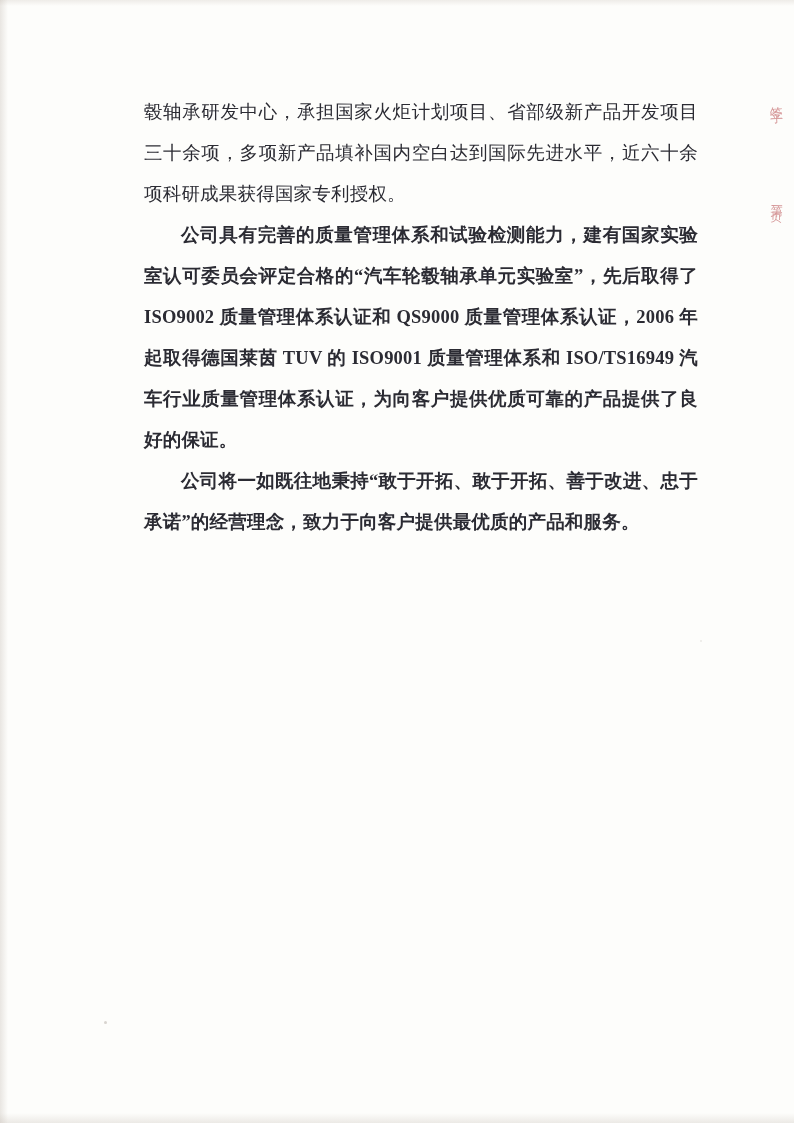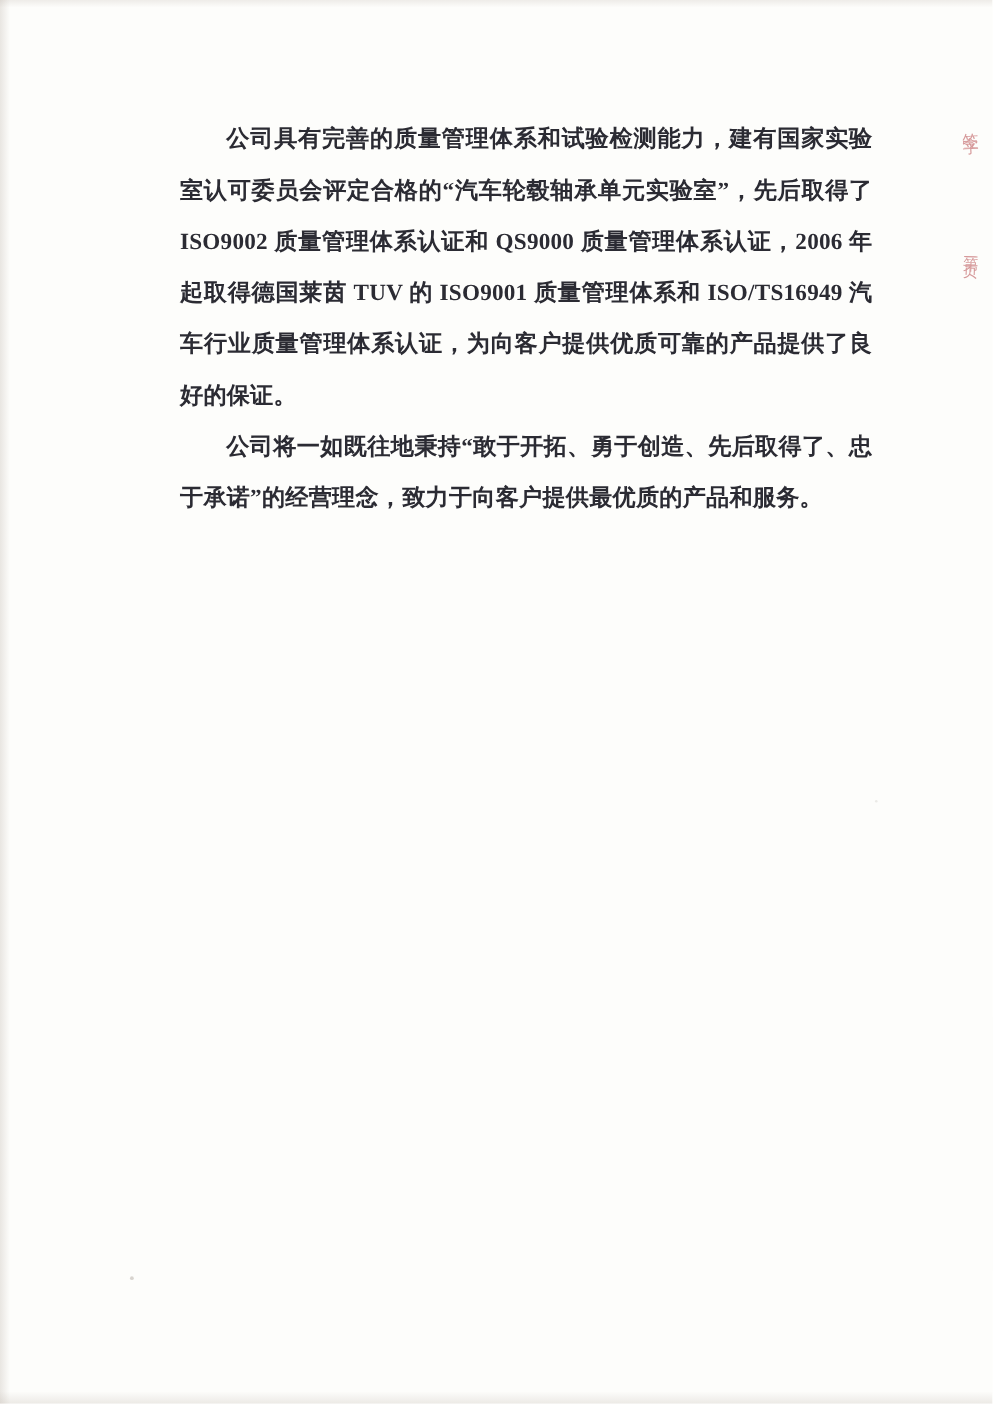"毂轴承研发中心，承担国家火炬计划项目、省部级新产品开发项目三十余项，多项新产品填" p.para { html: none -> <p>毂轴承研发中心，承担国家火炬计划项目、省部级新产品开发项目三十余项，多项新产品填补国内空白达到国际先进水平，近六十余项科研成果获得国家专利授权。</p> }
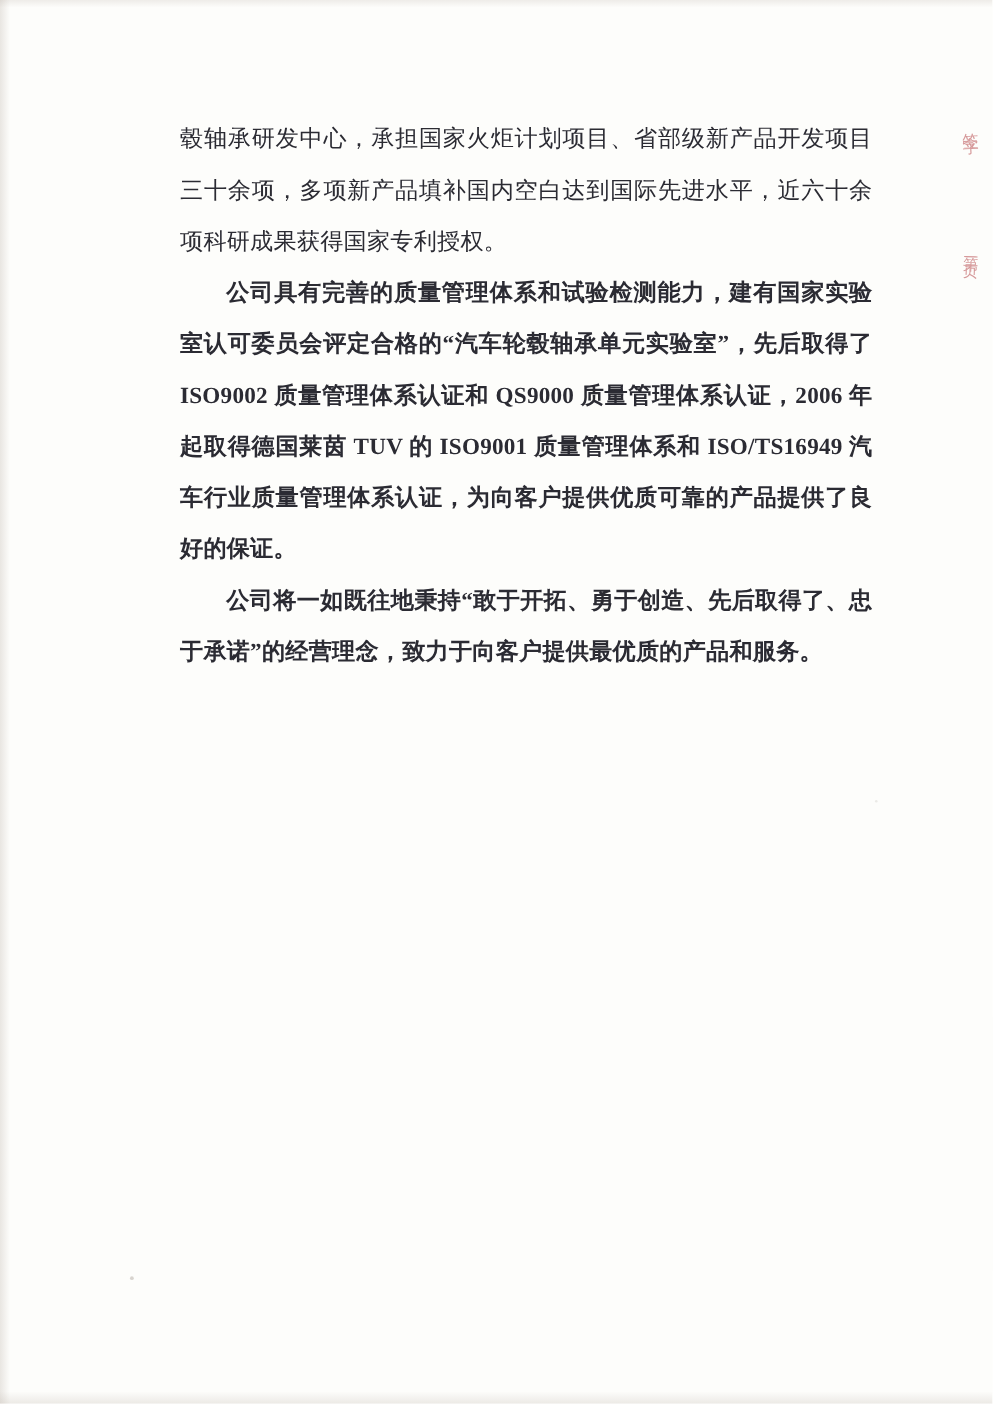"公司将一如既往地秉持“敢于开拓、勇于创造、先后取得了、忠于承诺”的经营理念，致力" p.para { text: 勇于创造、先后取得了 -> 敢于开拓、善于改进 }
